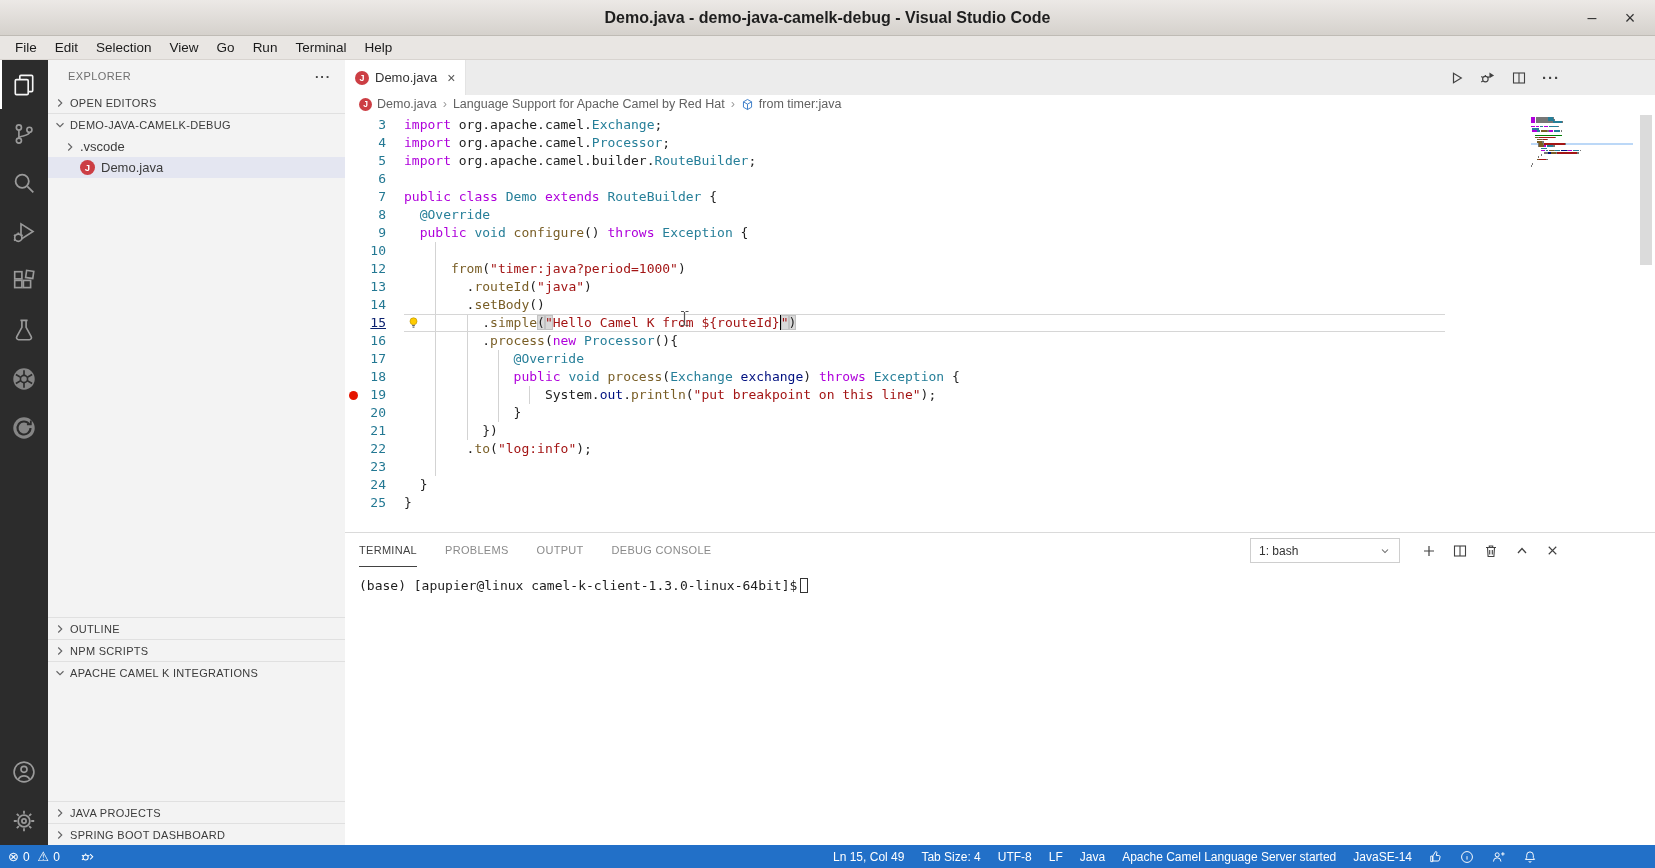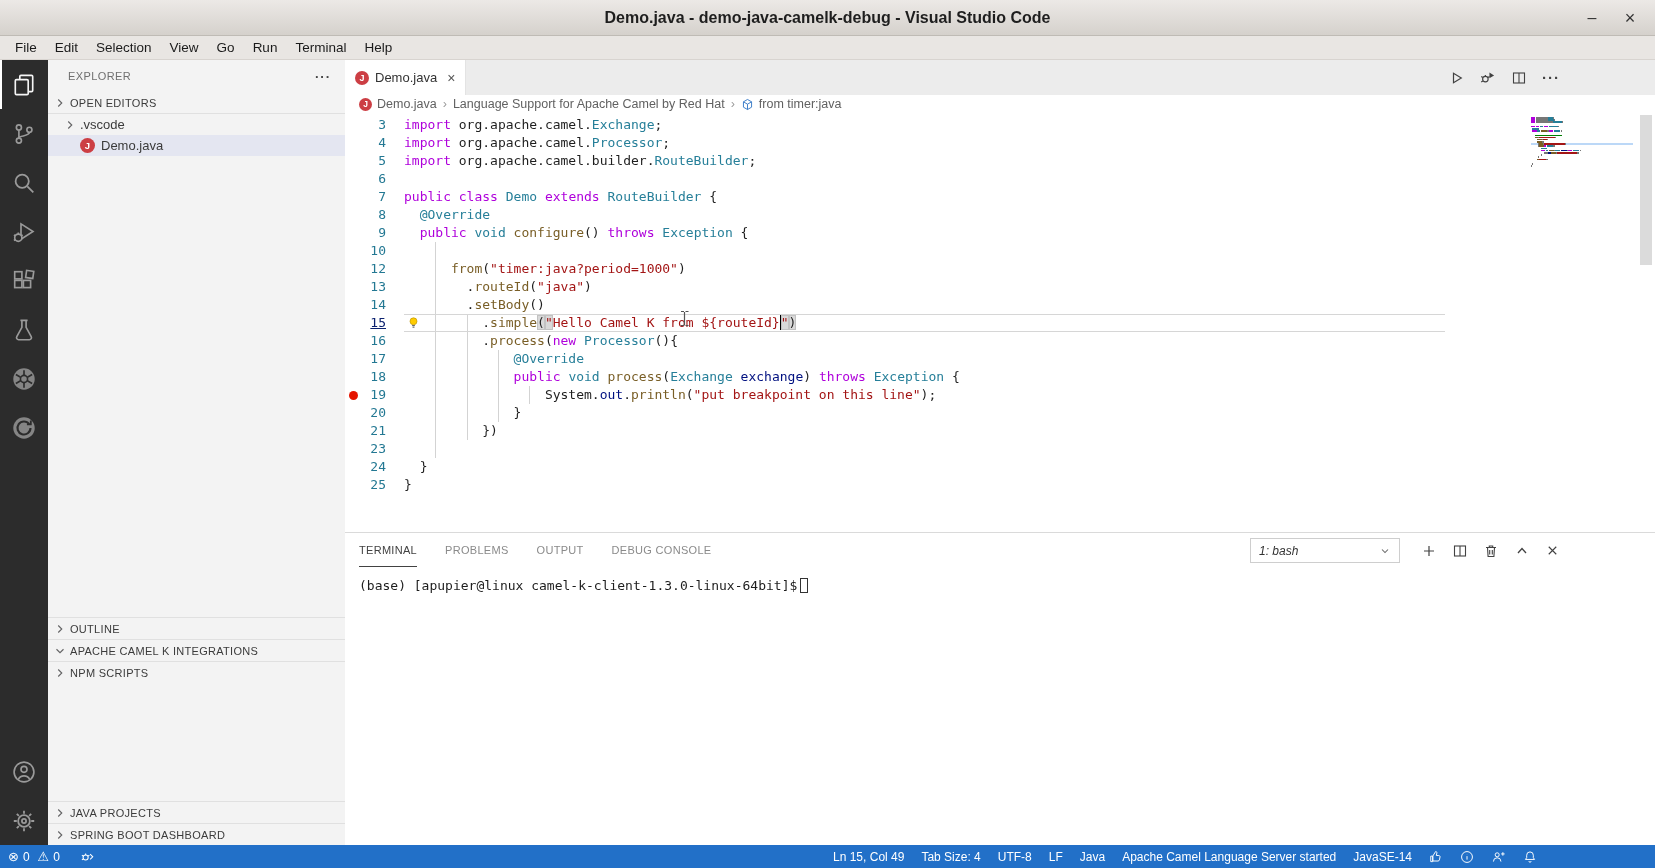"DEMO-JAVA-CAMELK-DEBUG" div.sec { html: none -> <div> <span> <svg> <path></path> </svg> </span> <span>DEMO-JAVA-CAMELK-DEBUG</span> </div> }
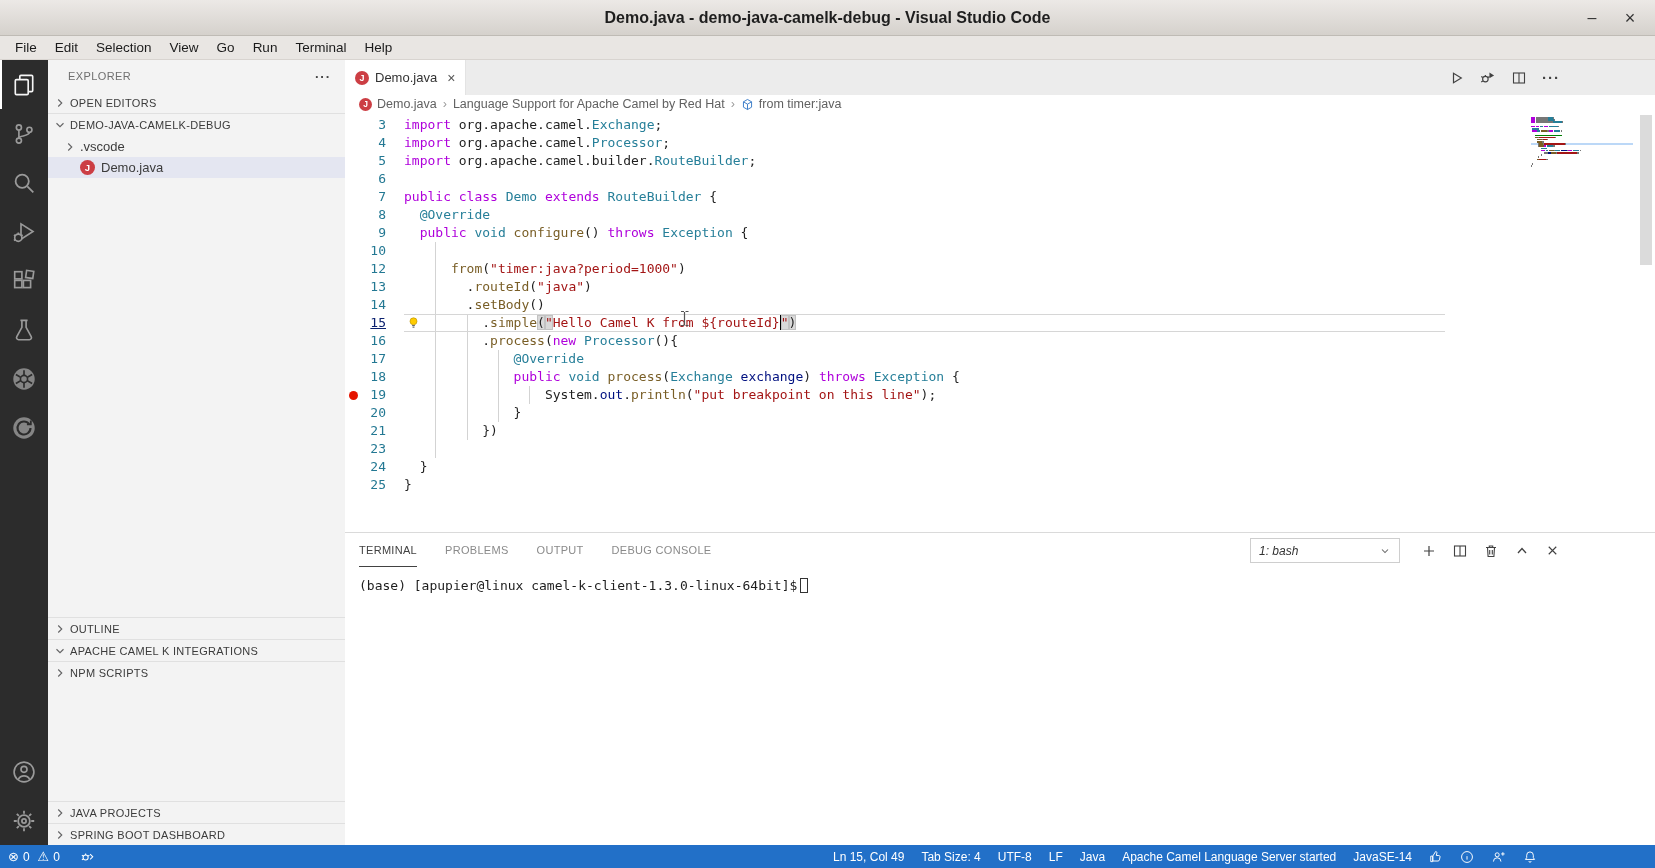"22" div.line { html: none -> <div><div><span>22</span></div><div><span></span><span> .</span><span>to</span><span>(</span><span>"log:info"</span><span>);</span></div></div> }
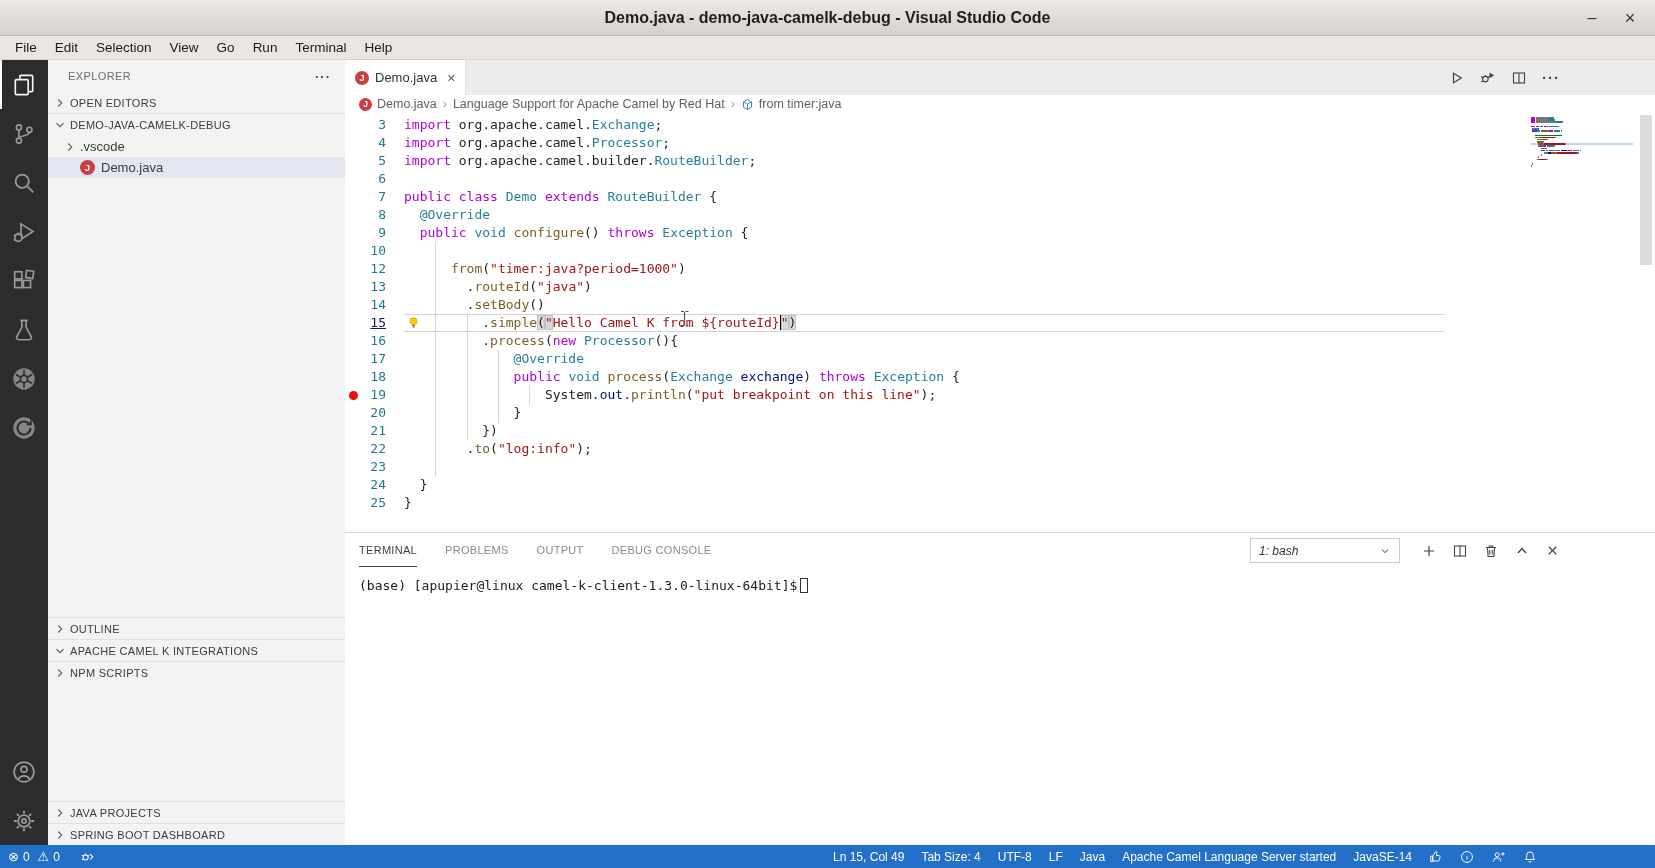"1: bash" .panel-controls { font-style: italic -> none }
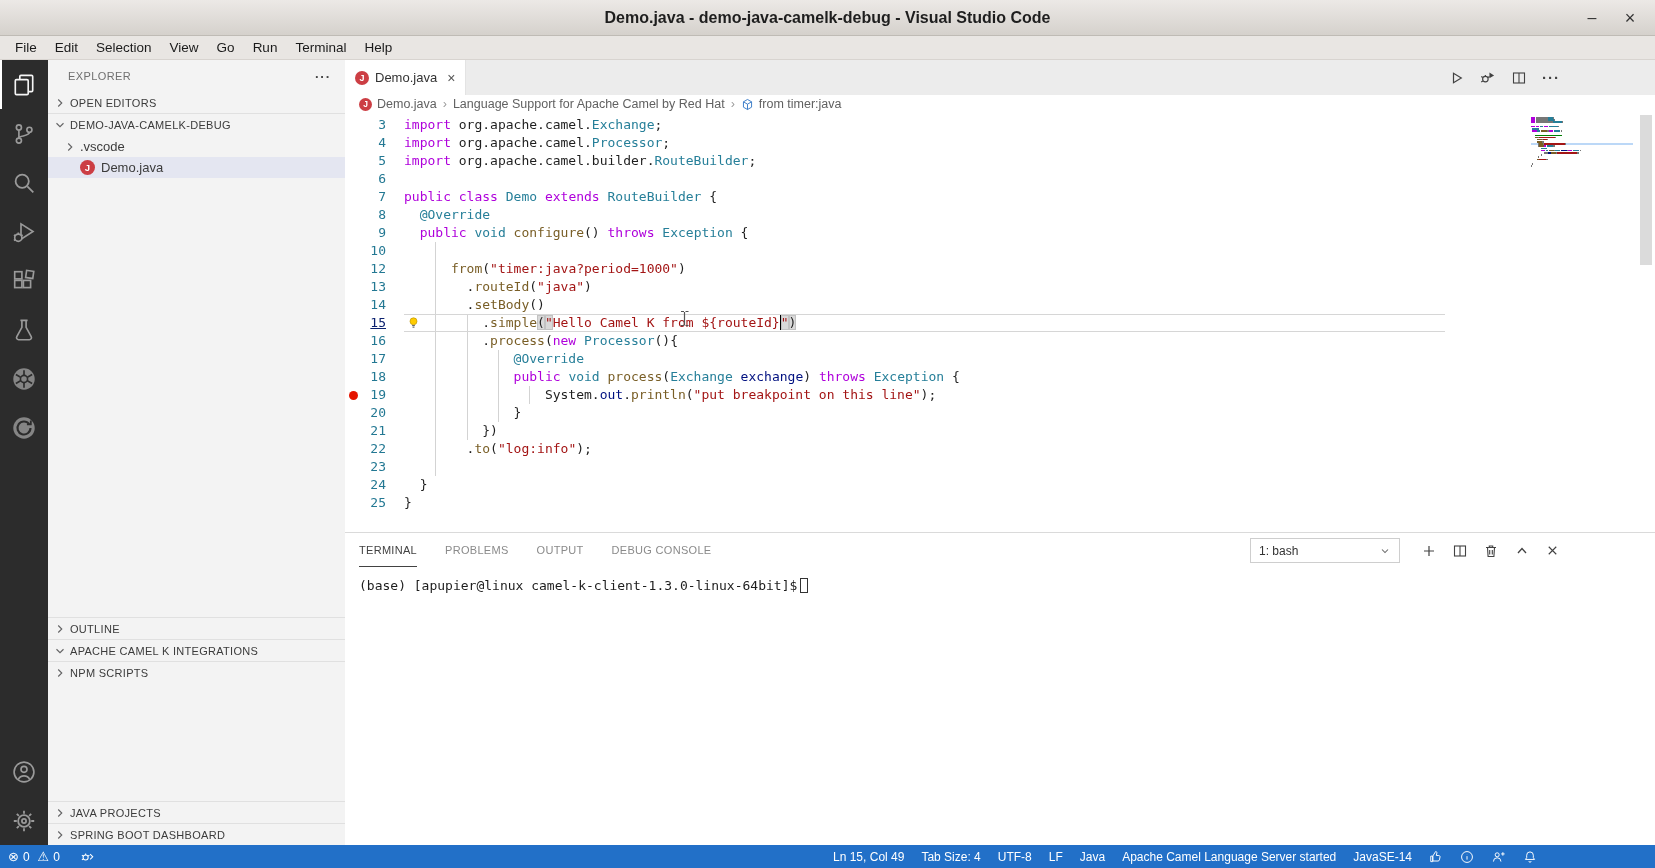"APACHE CAMEL K INTEGRATIONS" div.sec { order: before "NPM SCRIPTS" -> after "NPM SCRIPTS" }
